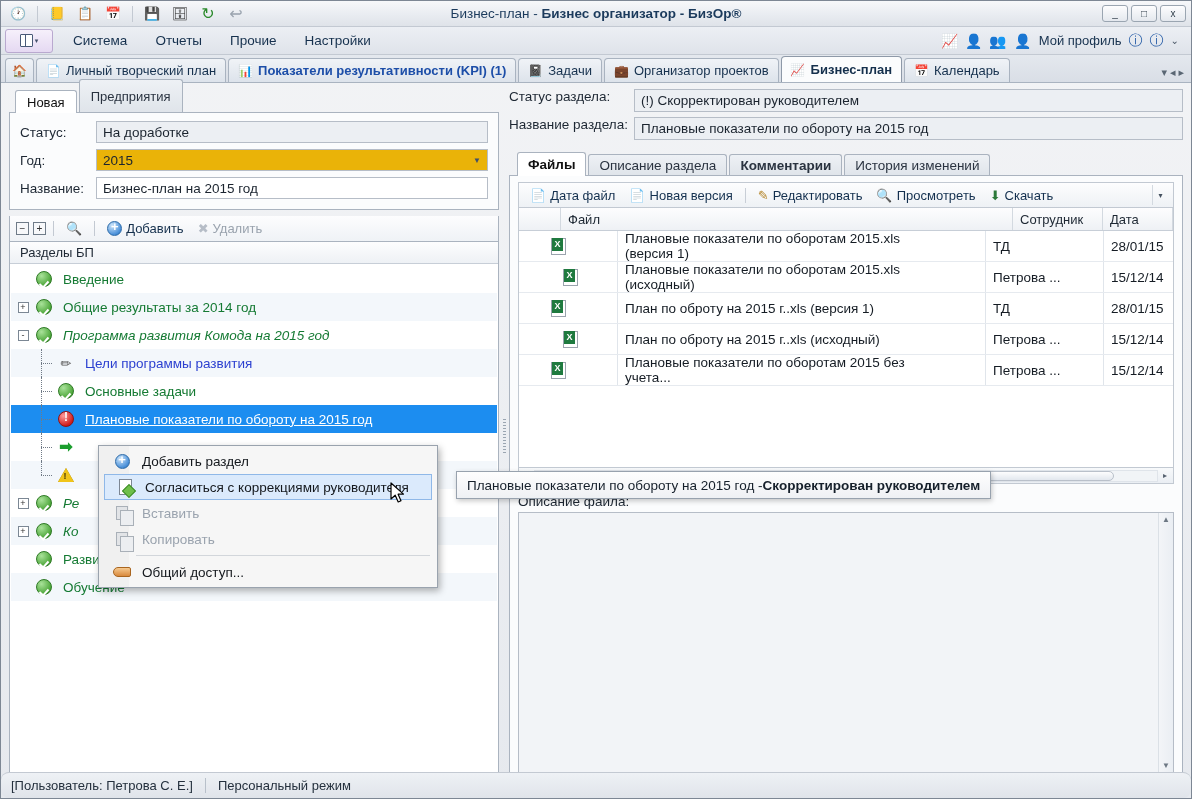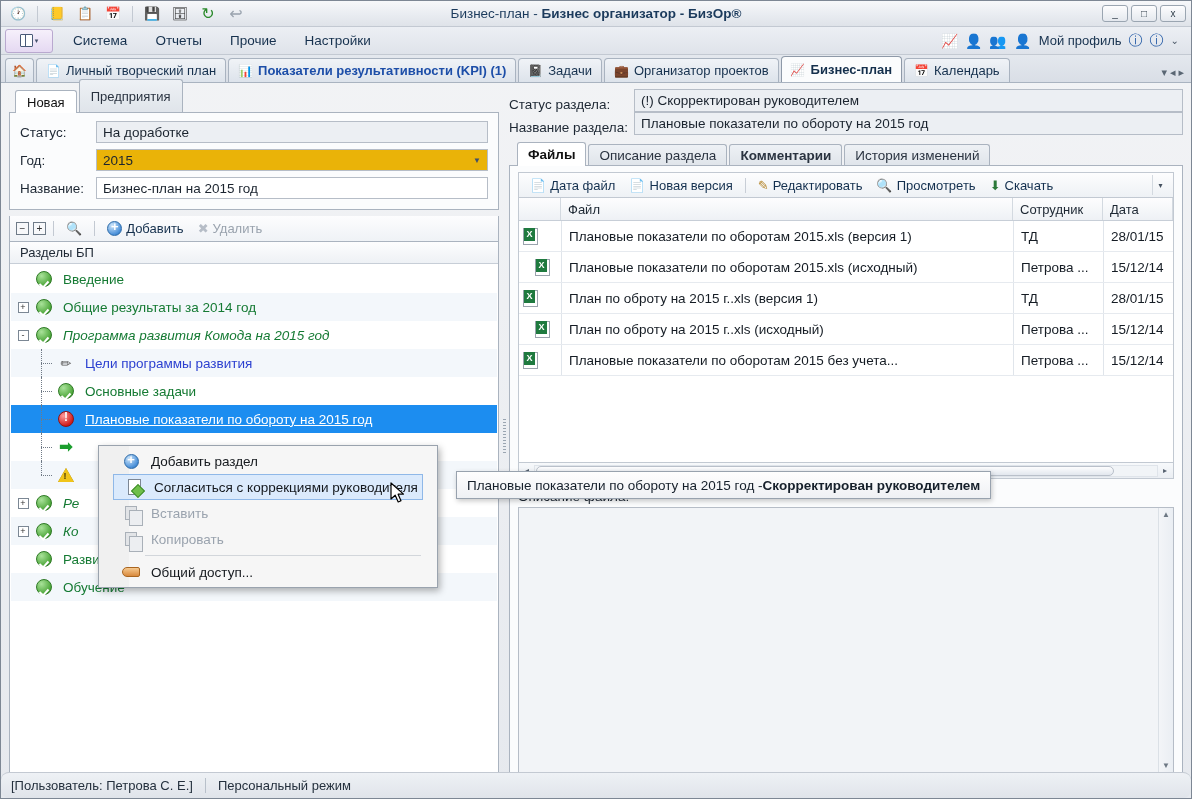"Статус раздела:" .rrow { align-items: flex-end -> flex-start; margin-bottom: none -> 5px }
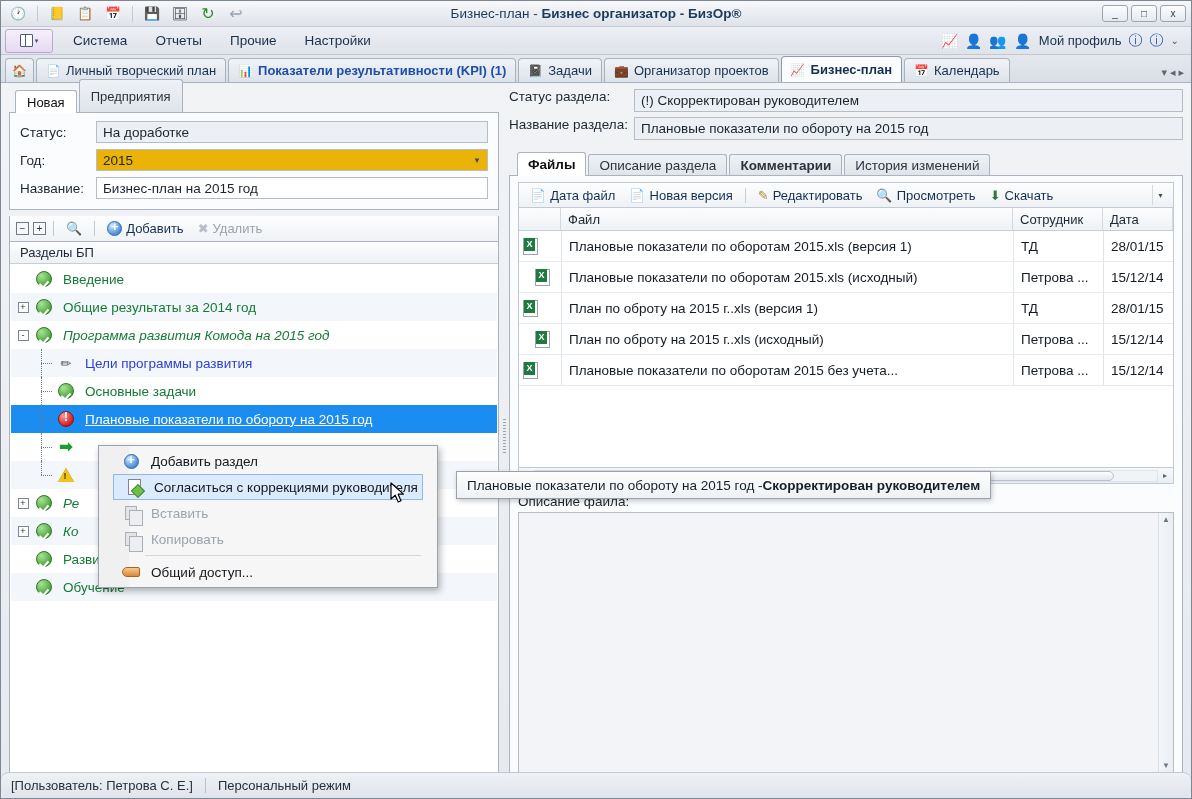"Плановые показатели по оборотам 2015.xls" .frow2 .c { margin-left: none -> 28px }
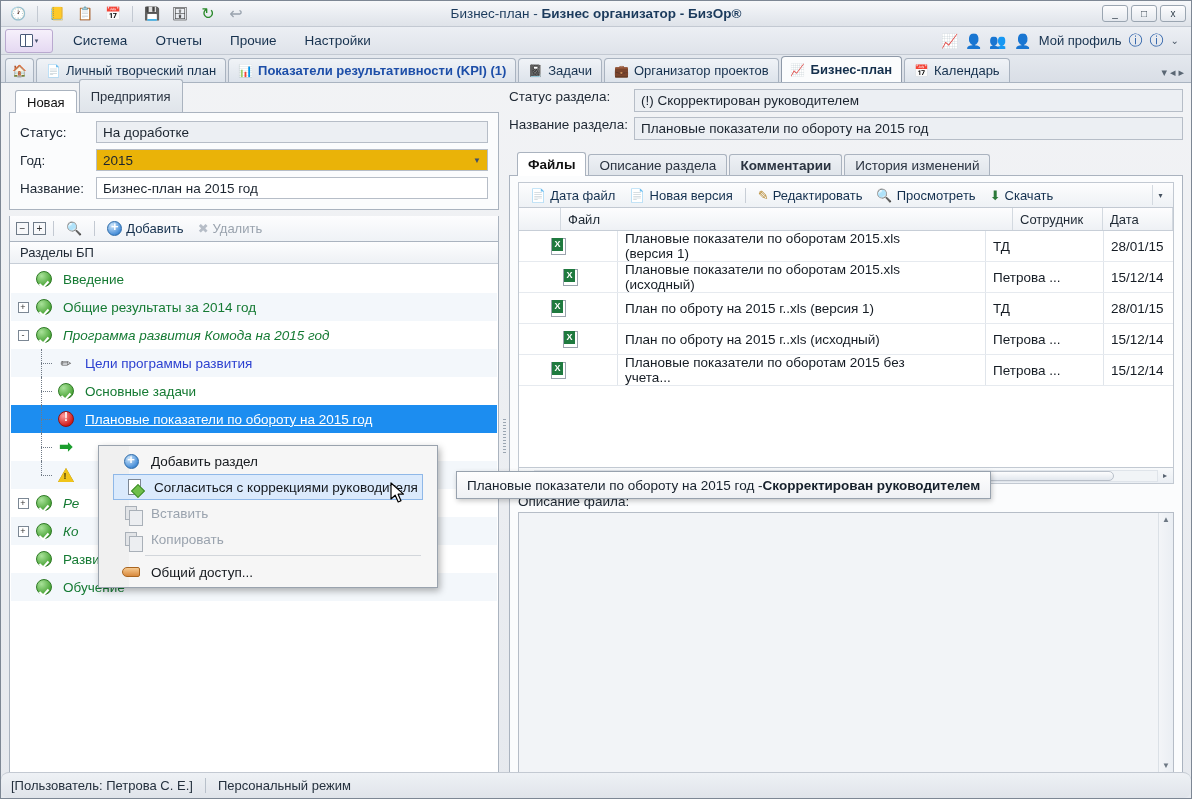"Добавить раздел" .ctxmenu { padding: 2px 12px -> 2px 3px }
